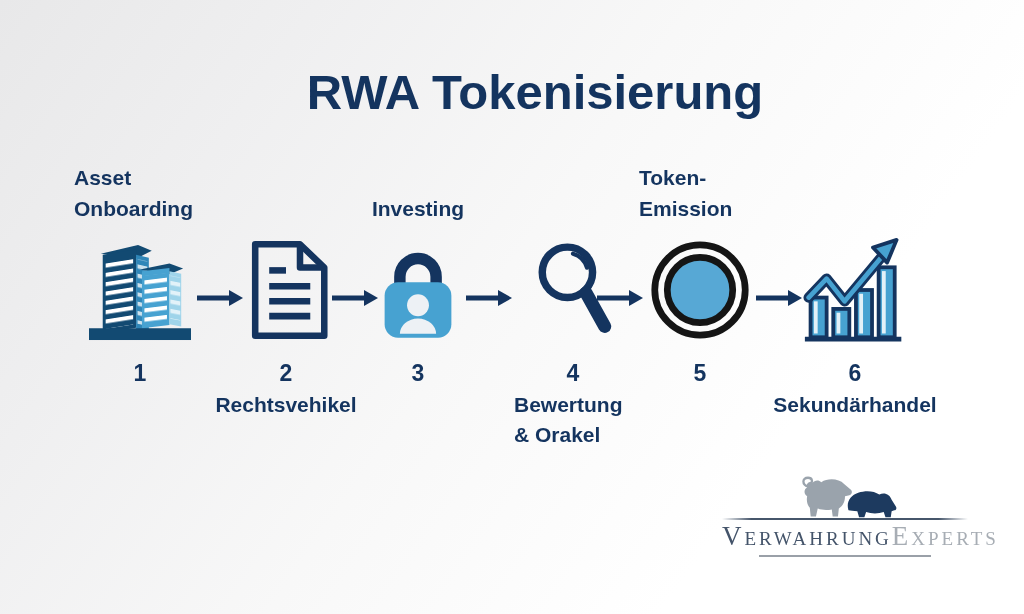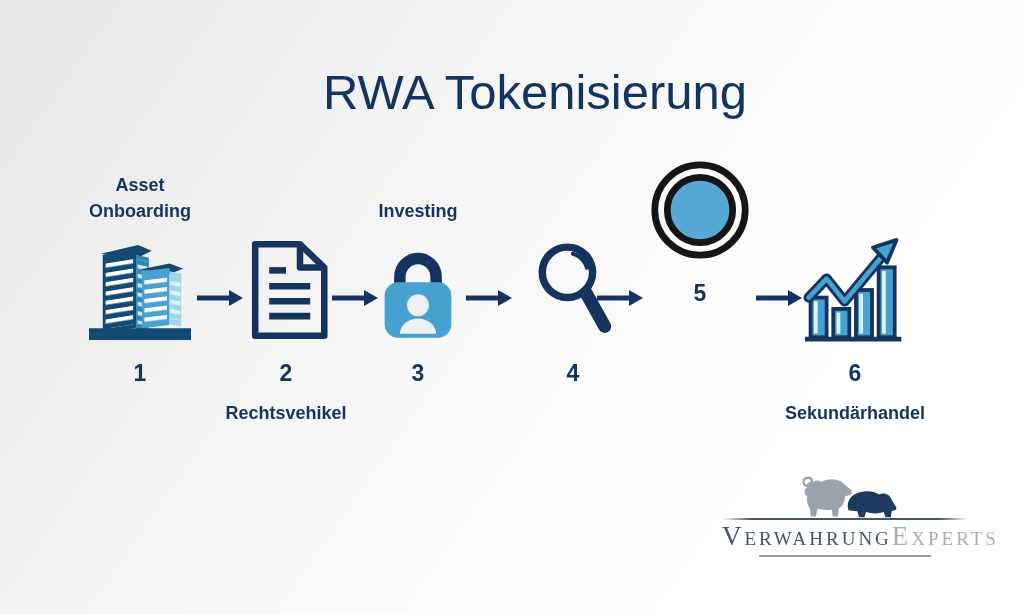"RWA Tokenisierung" .title { font-weight: 400 -> 700 }
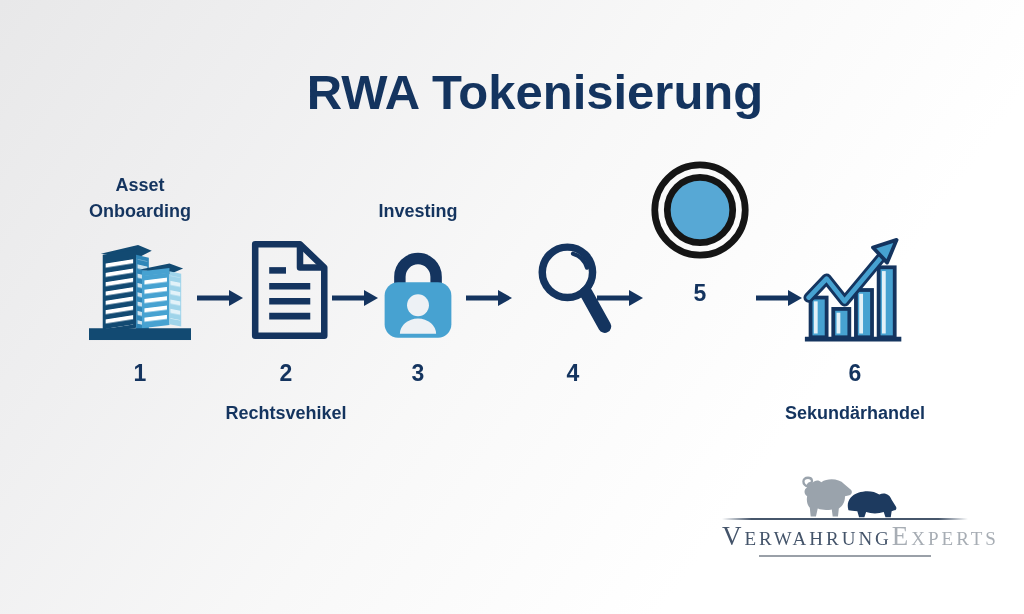"Asset Onboarding" .label { font-size: 18px -> 21px; text-align: center -> left }
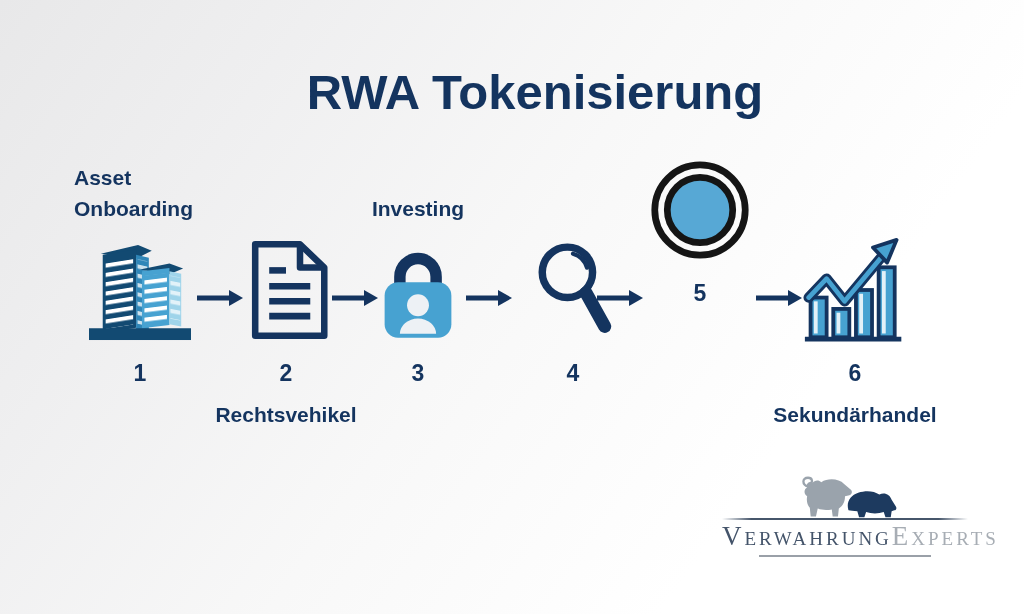"Token-Emission" div.label-top-area { html: none -> <div> <div>Token-Emission</div> </div> }
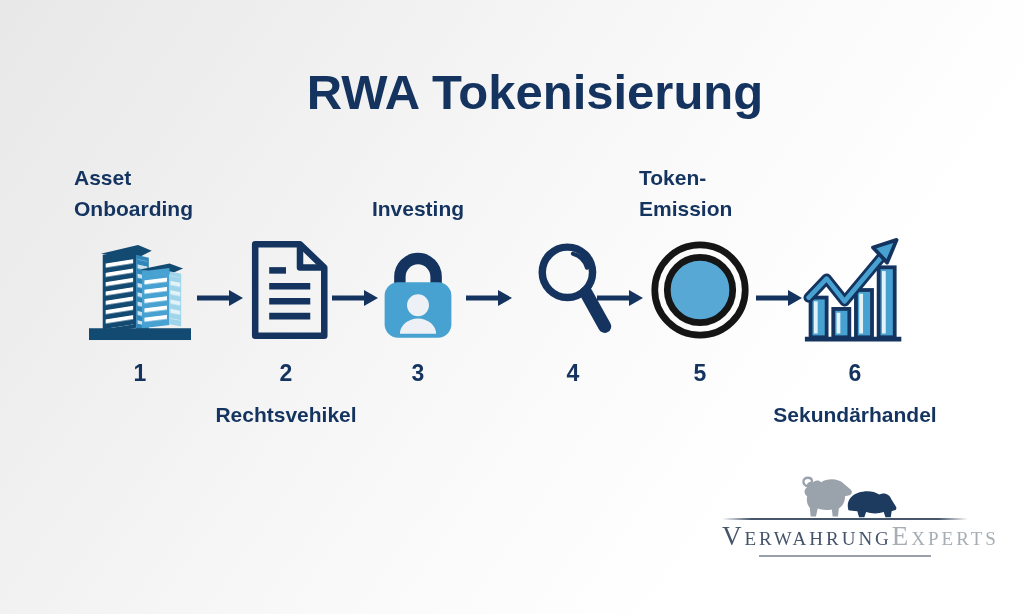"Rechtsvehikel" .label-bottom-area { margin-top: 10px -> none }
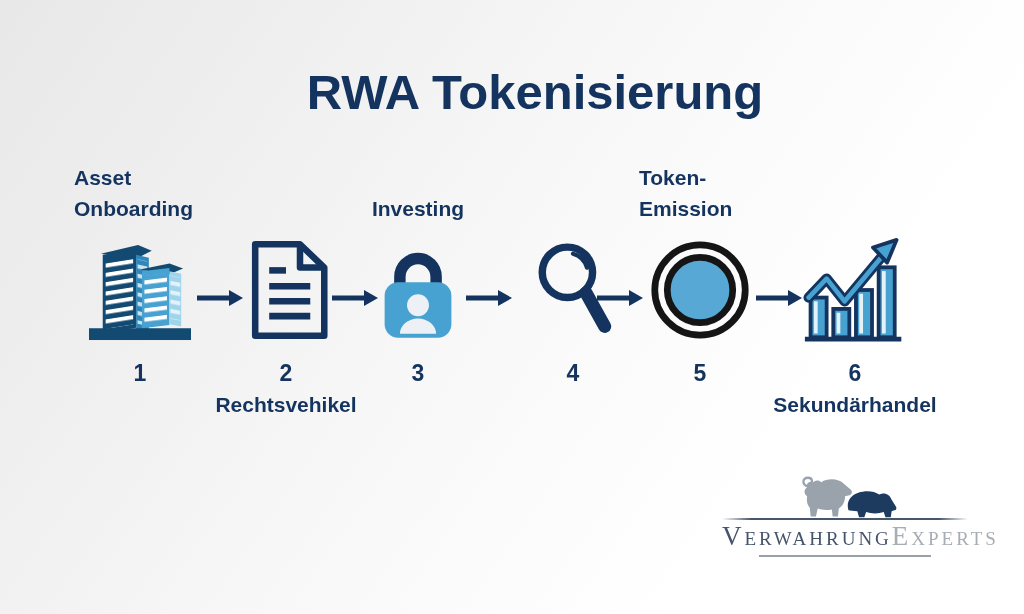"Bewertung & Orakel" div.label-bottom-area { html: none -> <div> <div>Bewertung &amp; Orakel</div> </div> }
